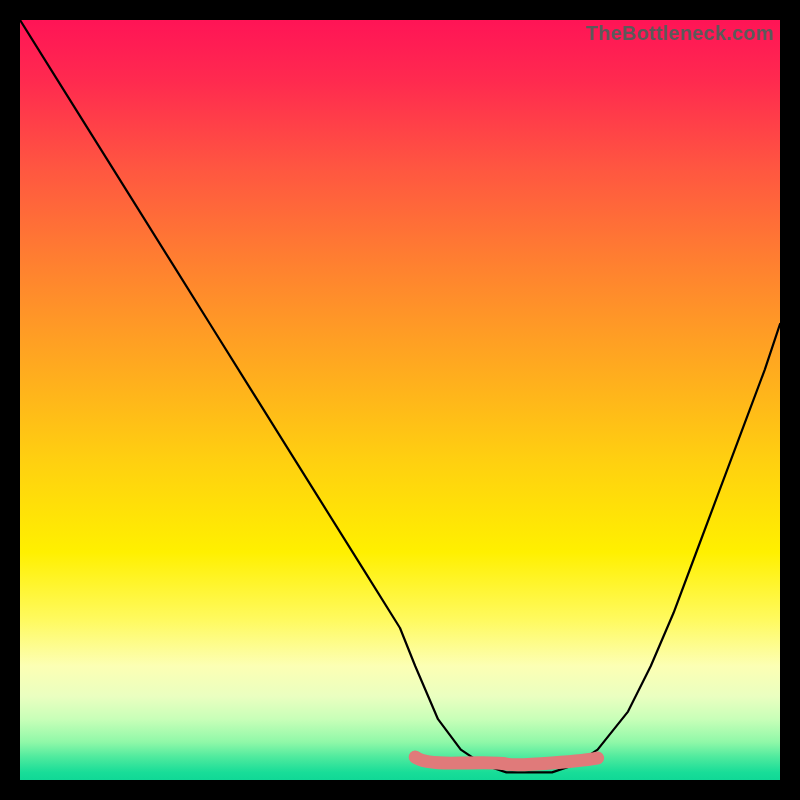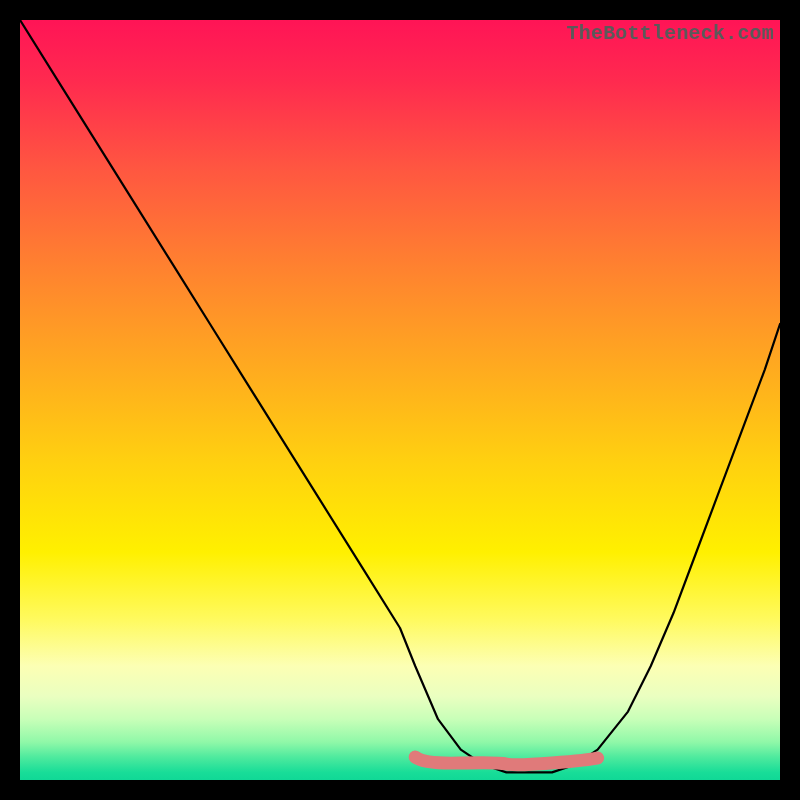"TheBottleneck.com" .watermark { font-family: Liberation Mono, monospace -> Liberation Sans, sans-serif }
